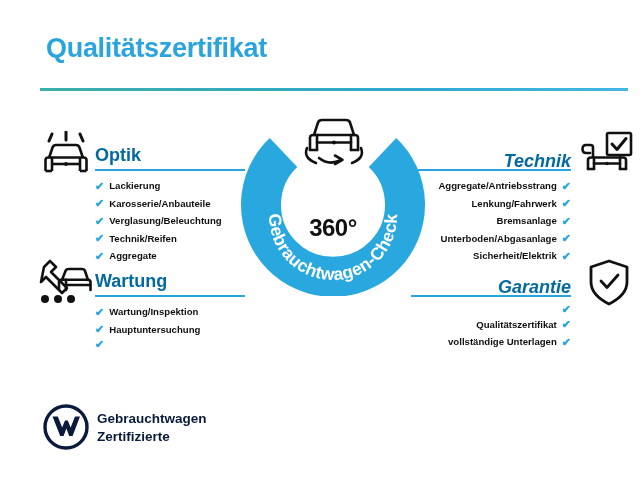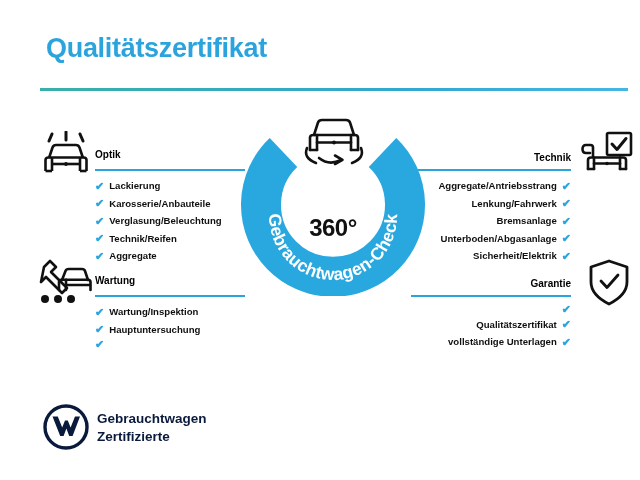"Optik" .sec-title { color: #000000 -> #0369a1; font-size: 10px -> 18px }
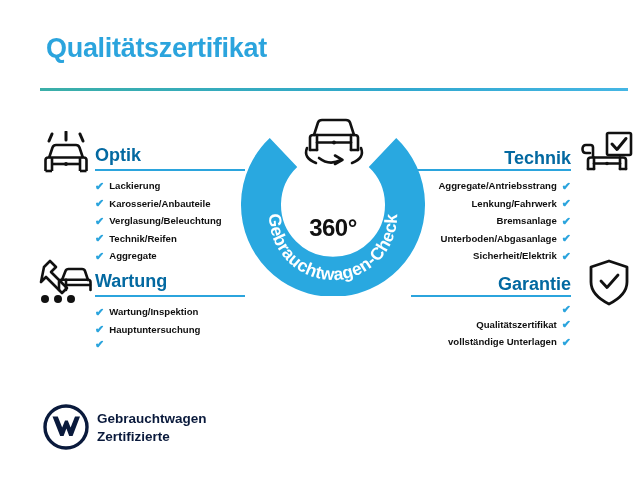"Technik" .col-right .sec-head { align-items: center -> flex-end; font-style: none -> italic }
